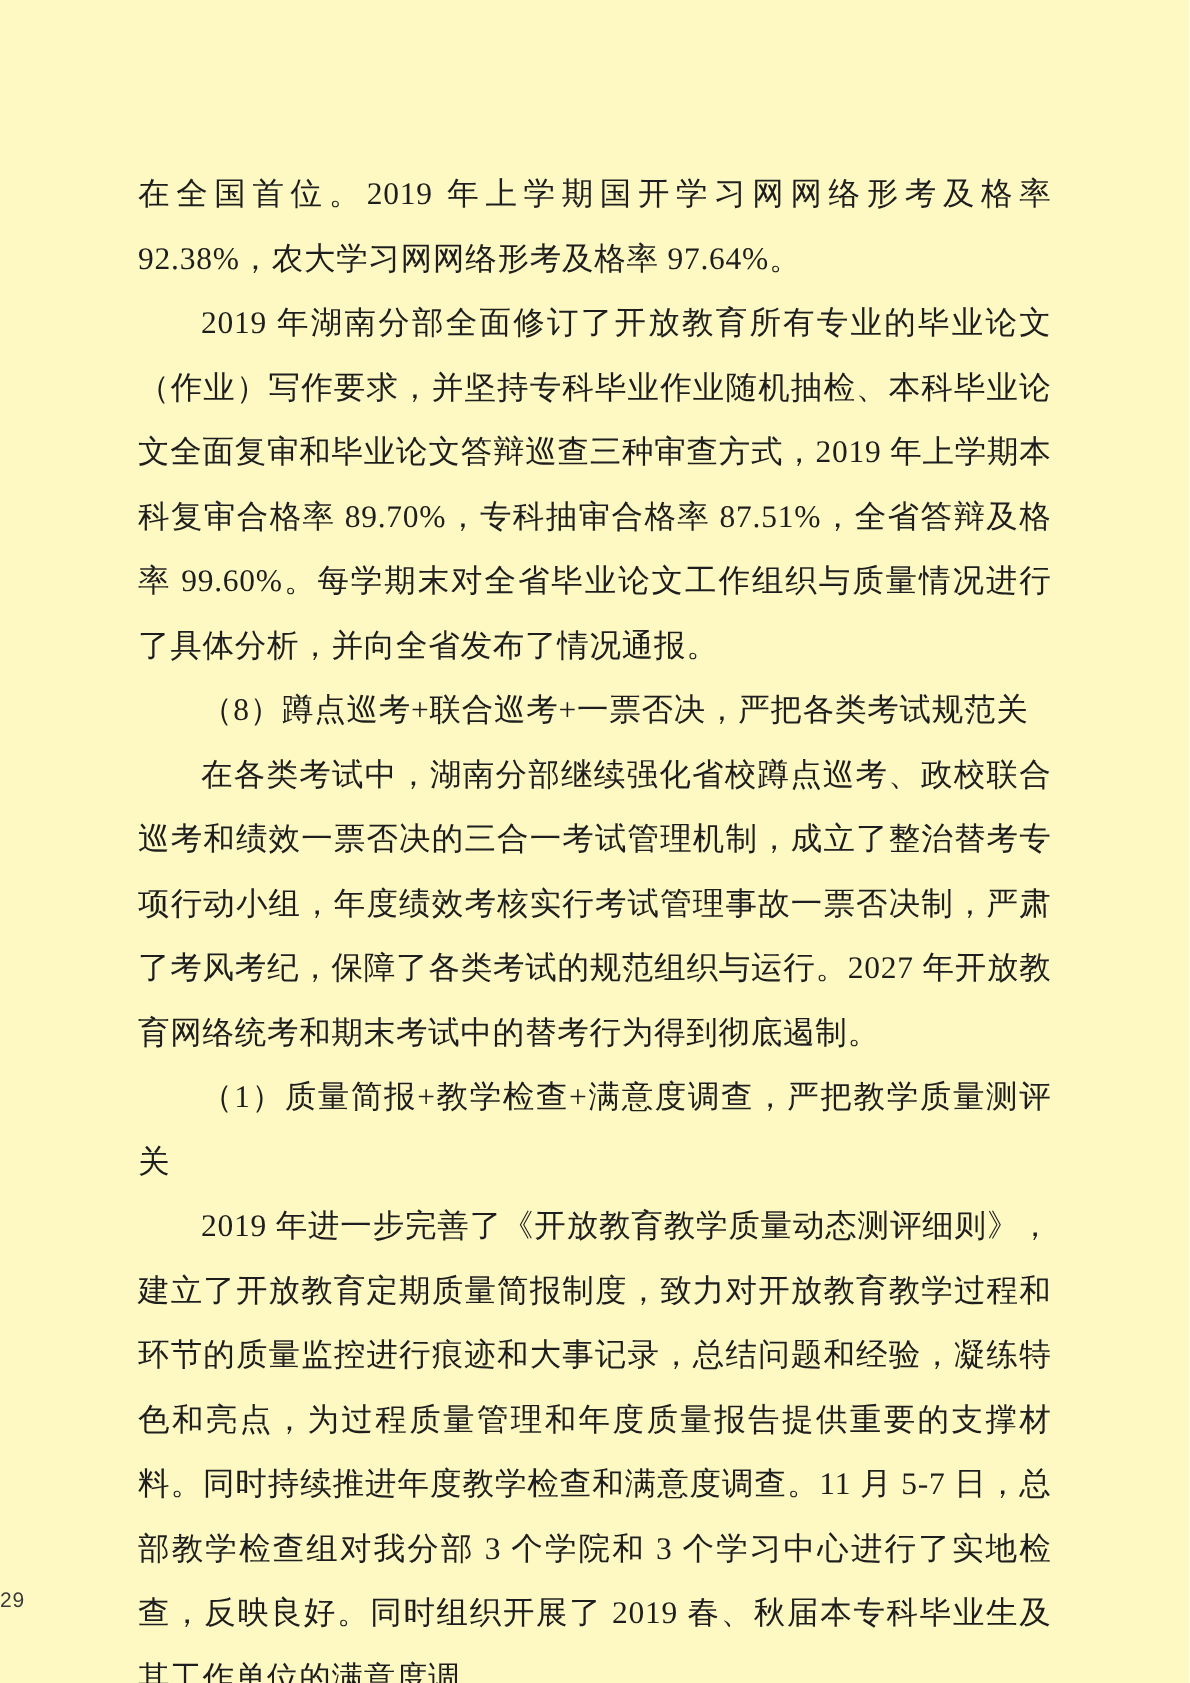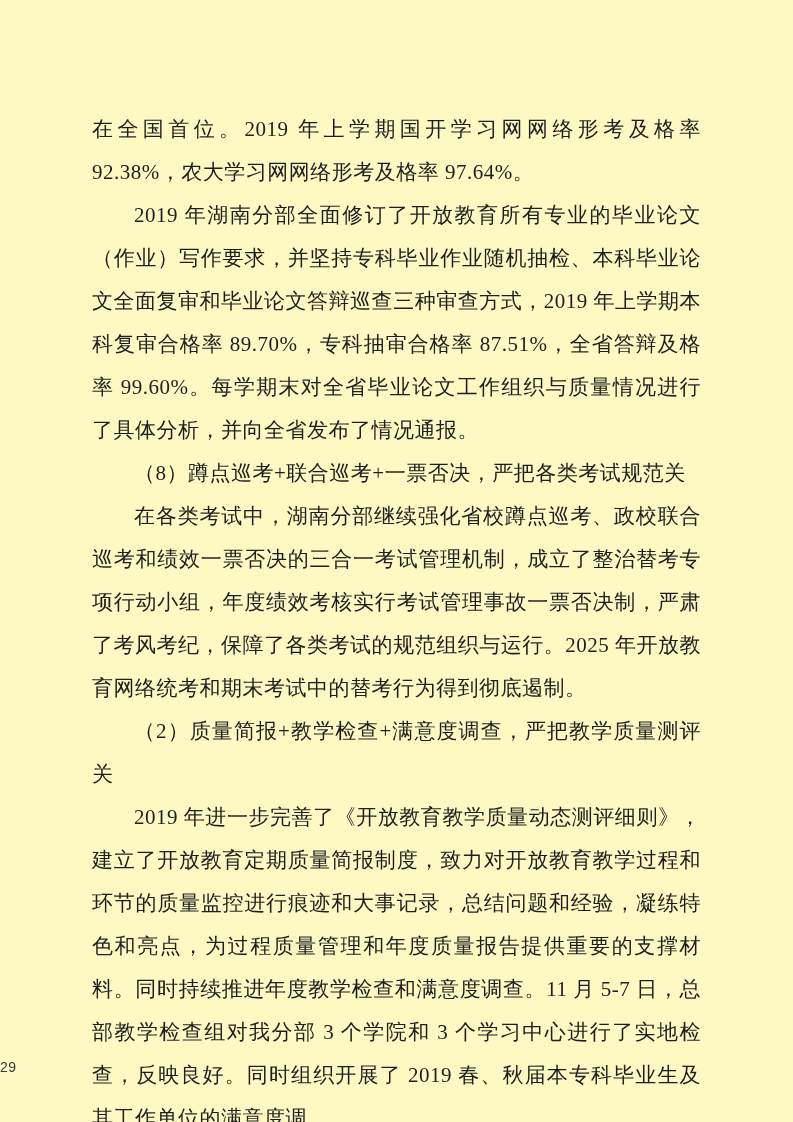"在各类考试中，湖南分部继续强化省校蹲点巡考、政校联合巡考和绩效一票否决的三合一考" p.para { text: 2025 -> 2027 }
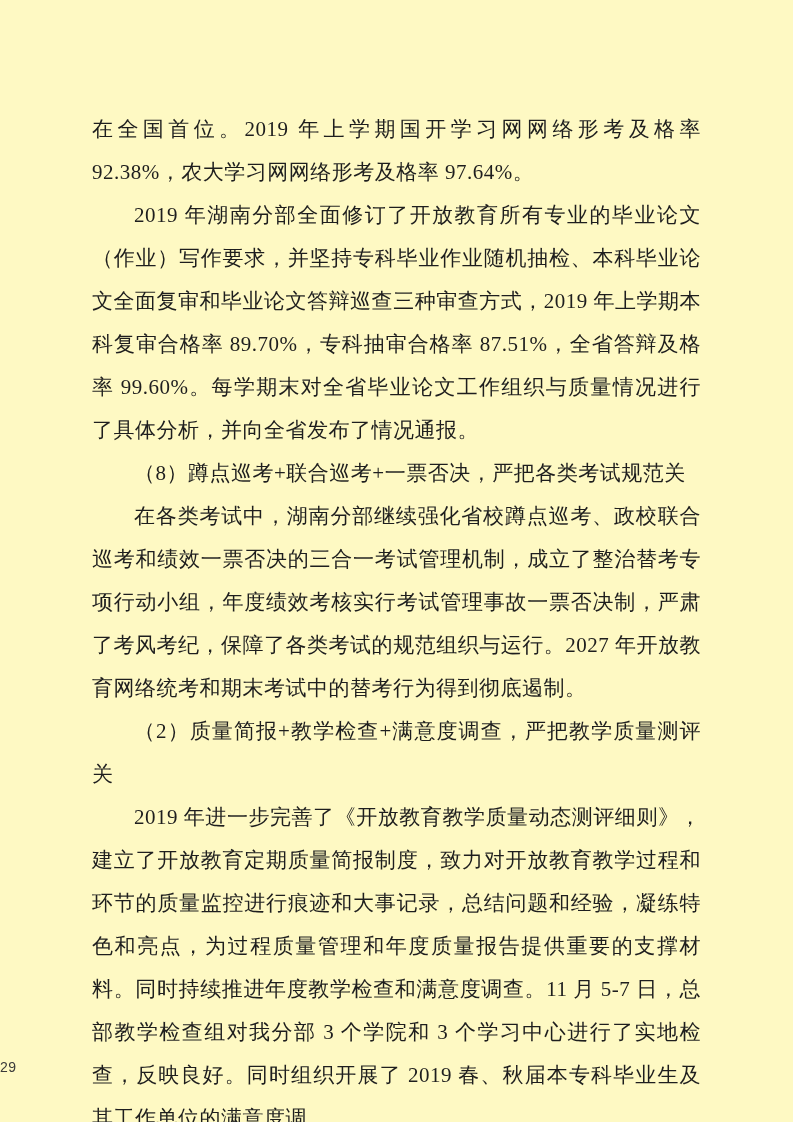"（2）质量简报+教学检查+满意度调查，严把教学质量测评关" p.para { text: 2 -> 1 }
